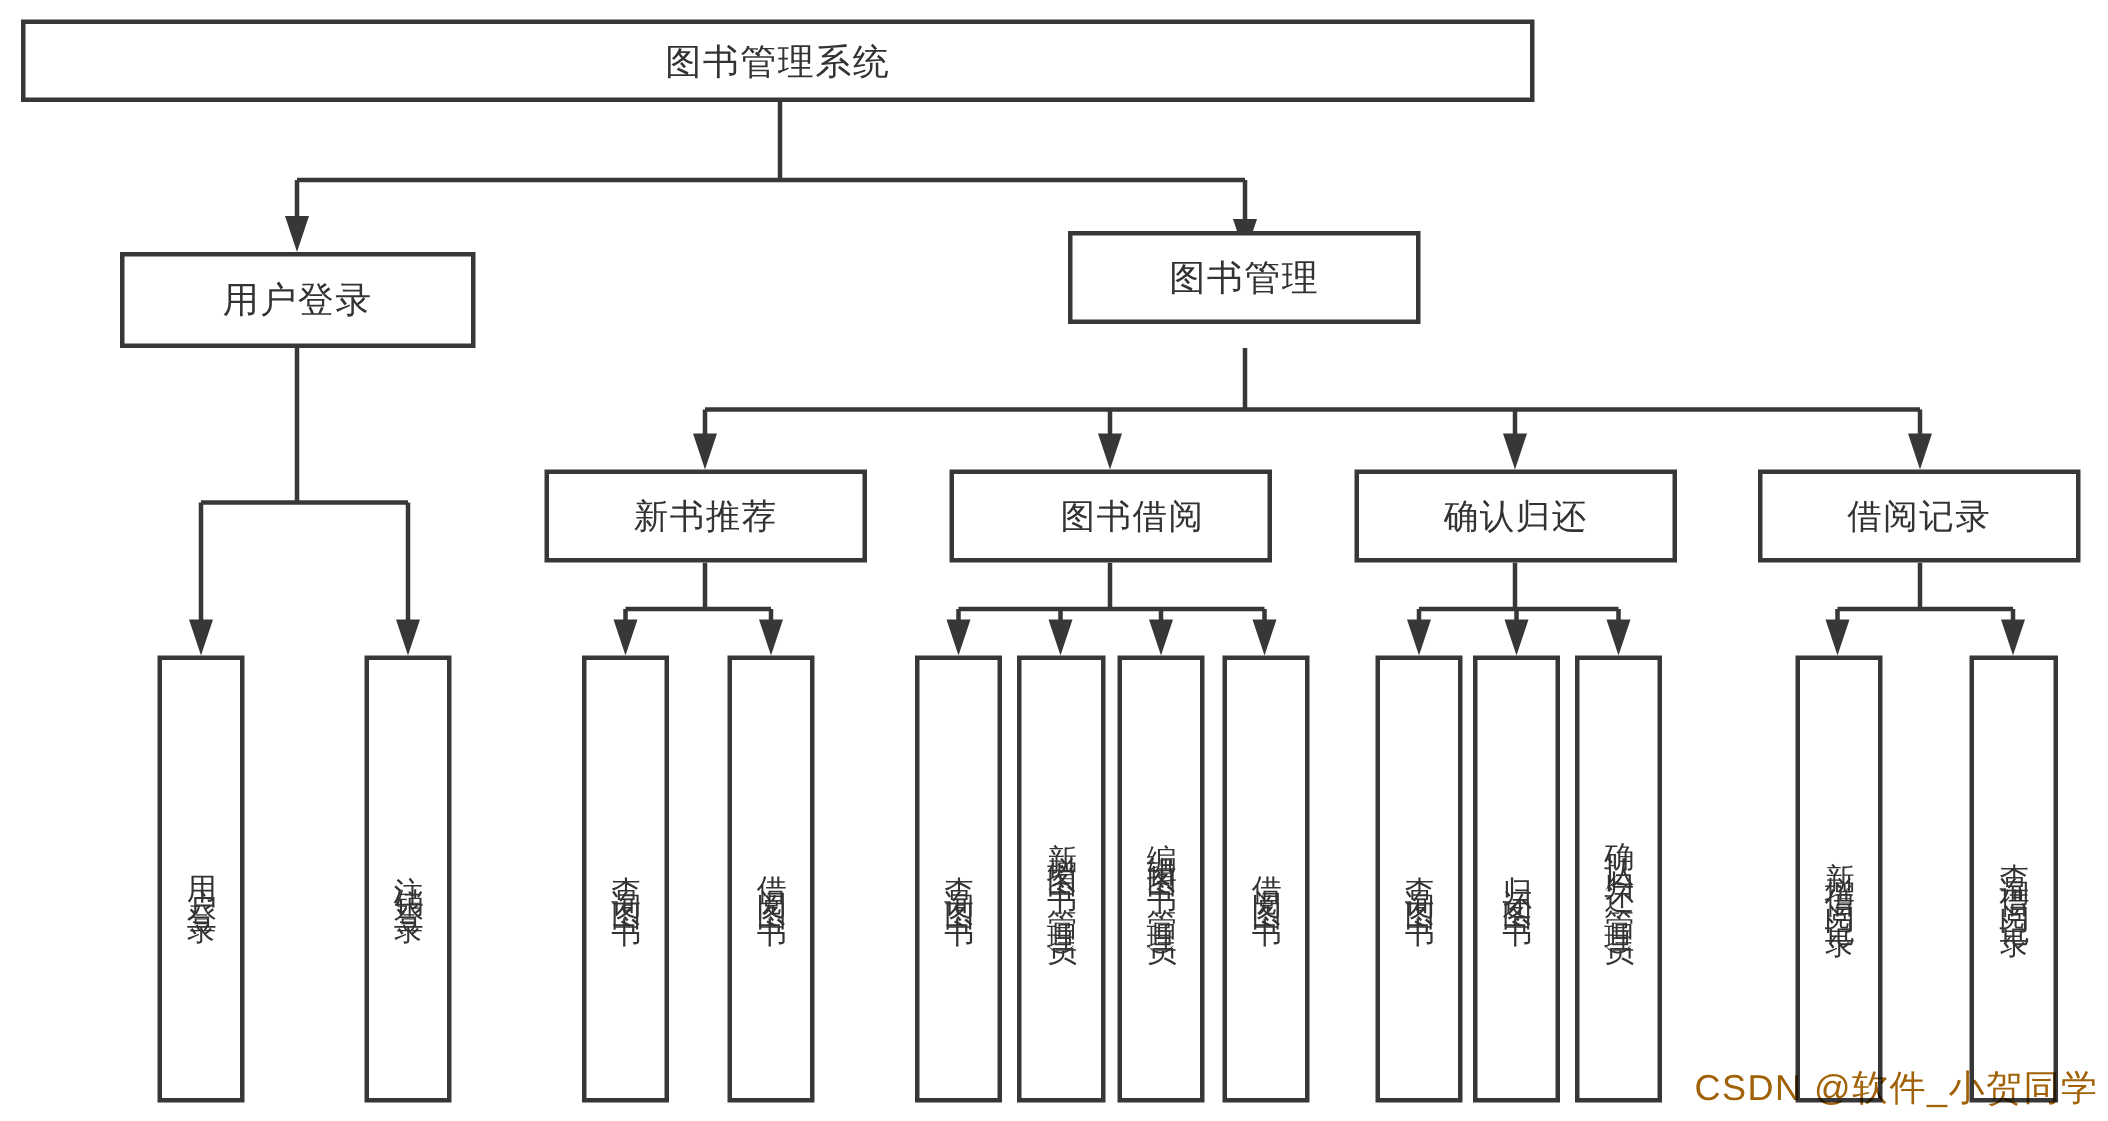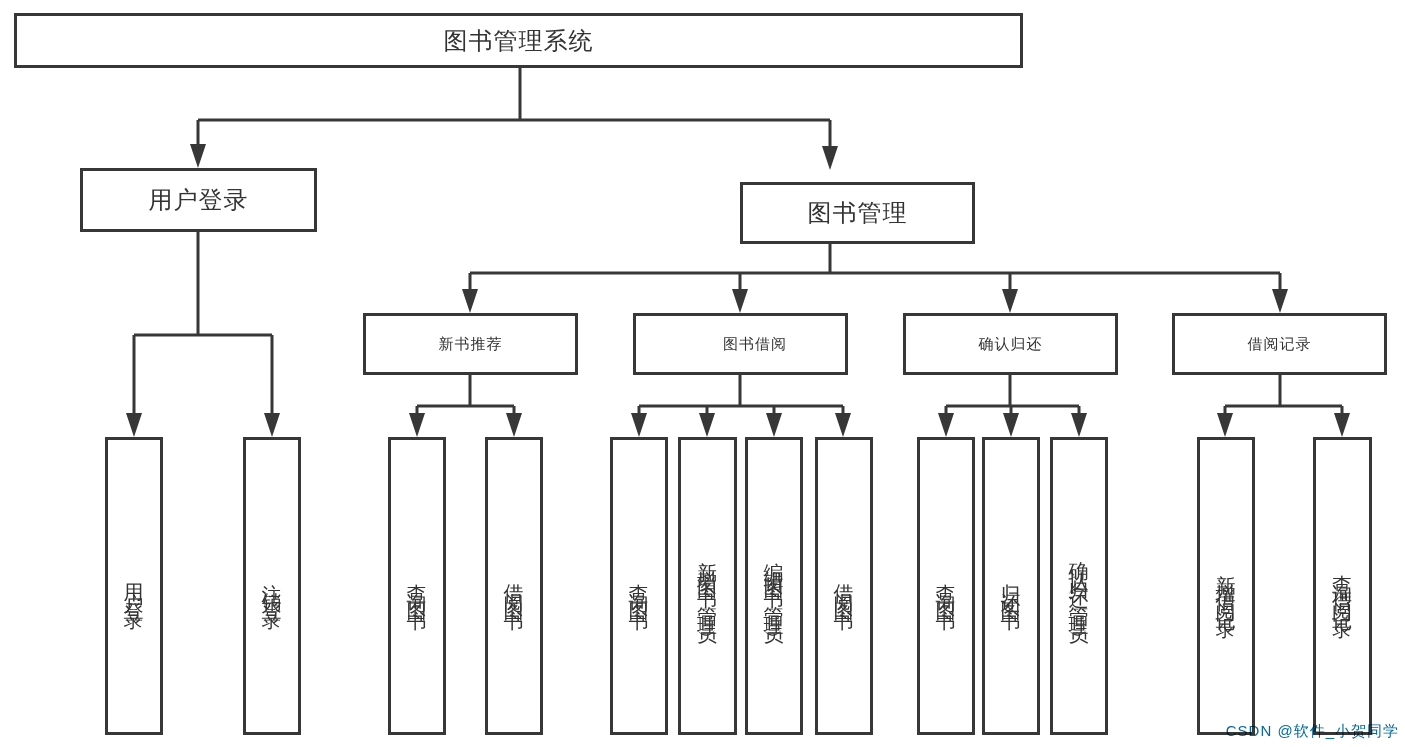"图书管理" div.box { margin-left: 28px -> none; top: 182px -> 154px }
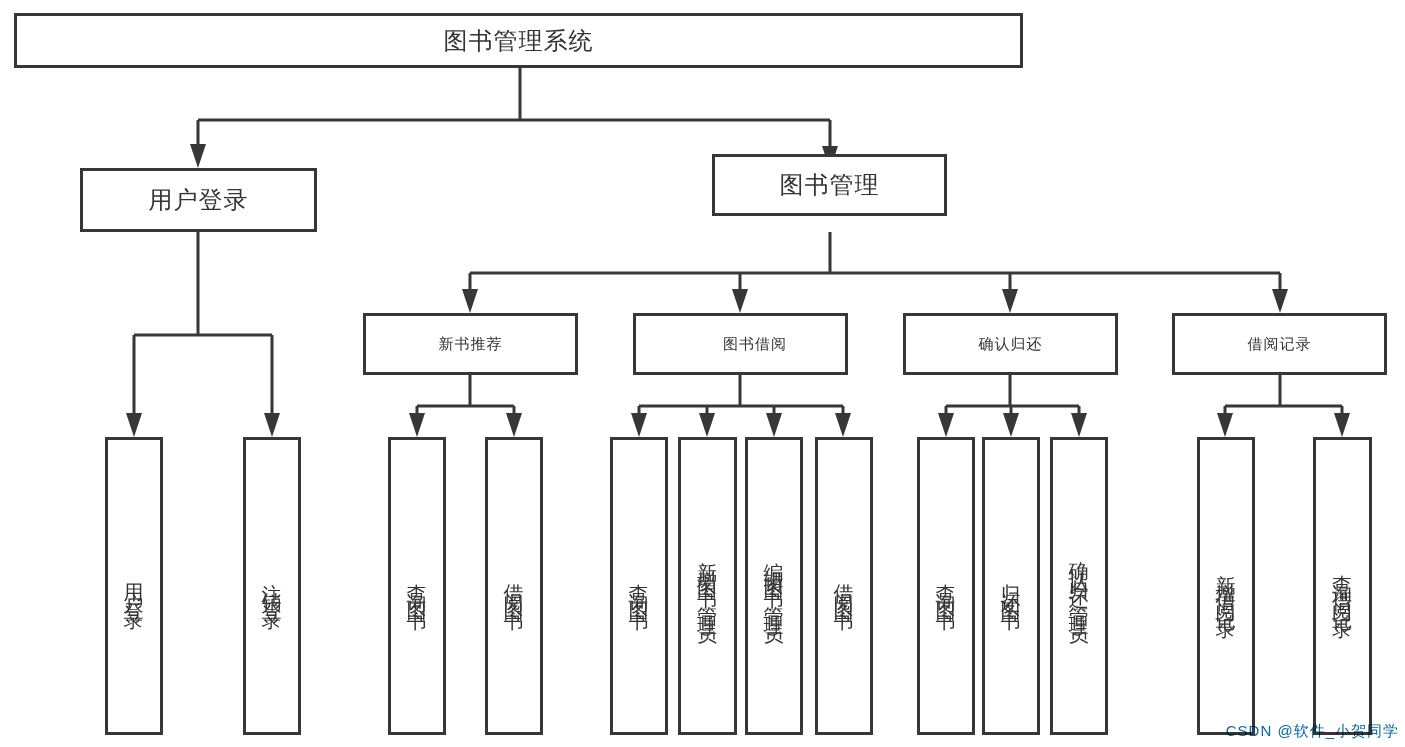"新书推荐" .l3-box { font-size: 15px -> 23px }
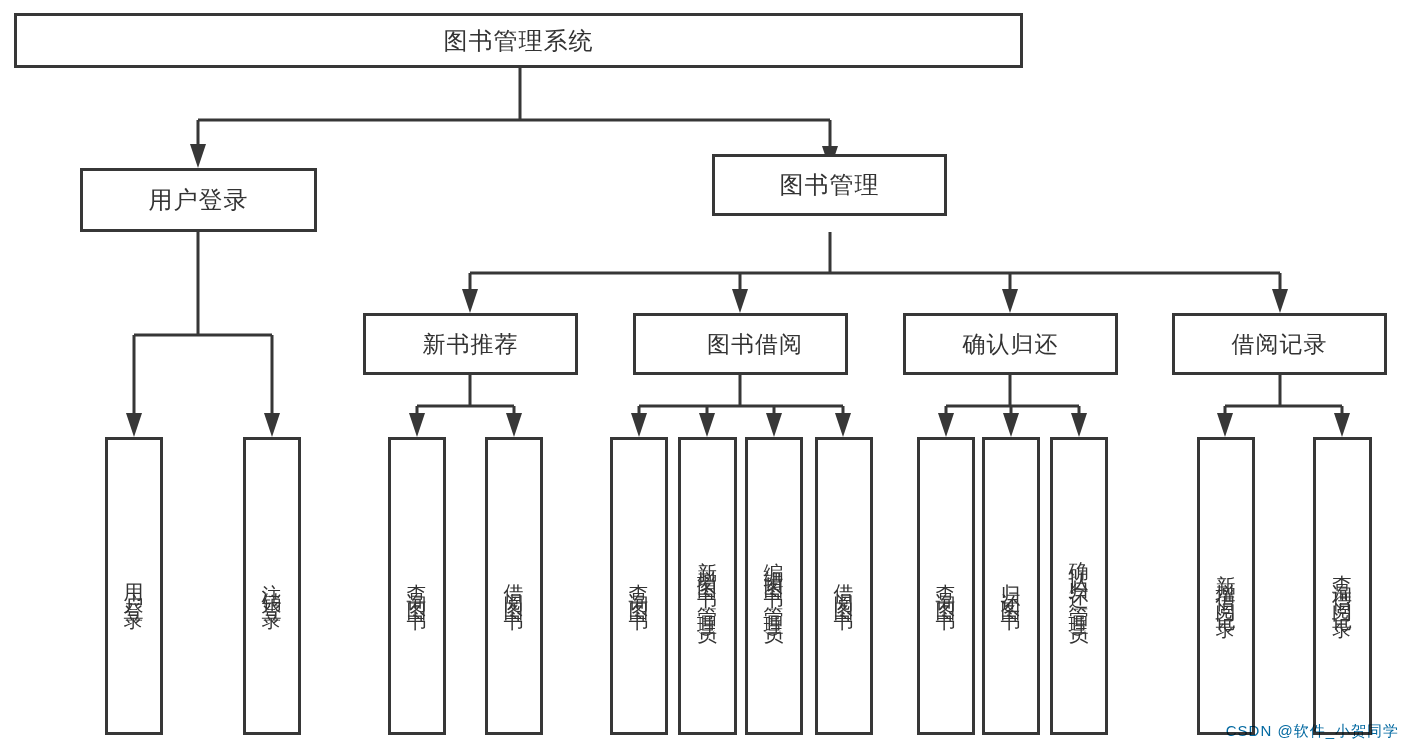"CSDN @软件_小贺同学" #watermark { color: #0369a1 -> #a16207; font-size: 15px -> 24px }
